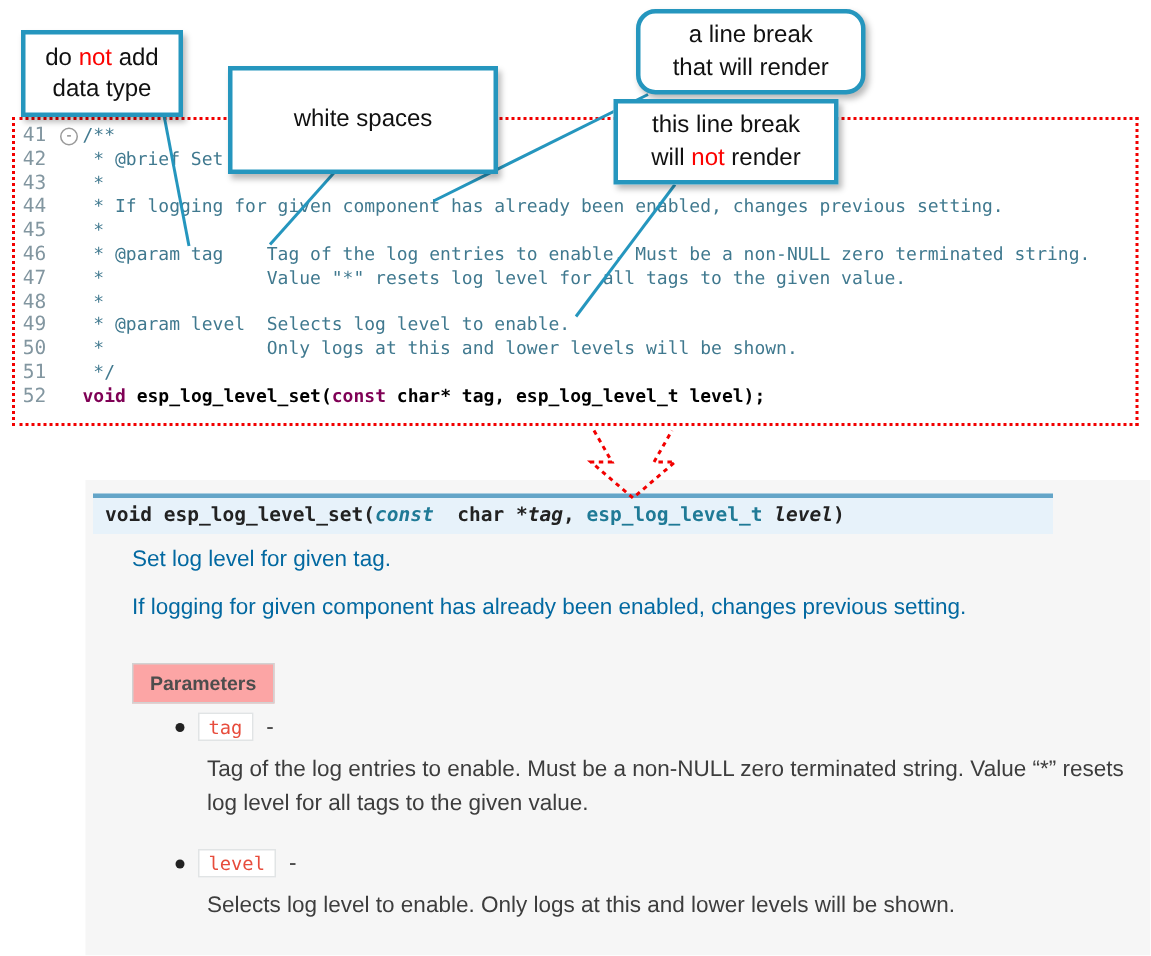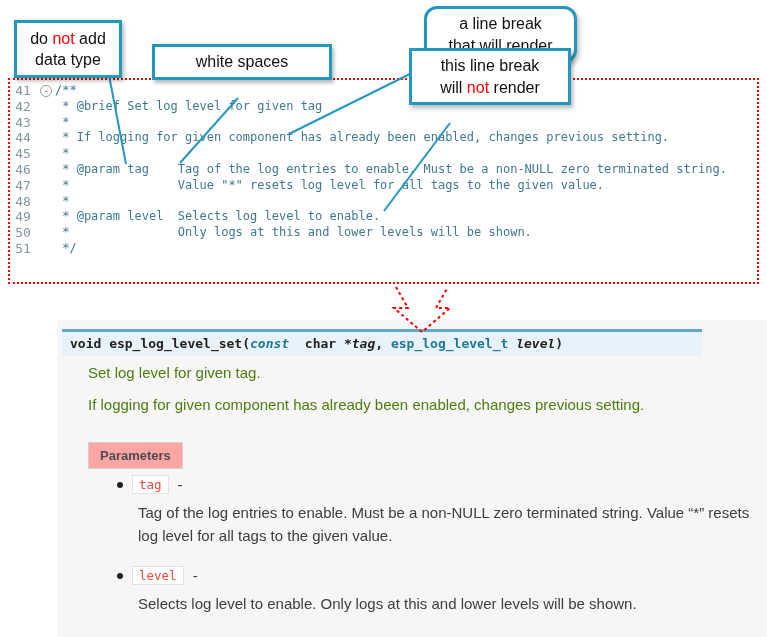"white spaces" div.callout { height: 36px -> 72px }
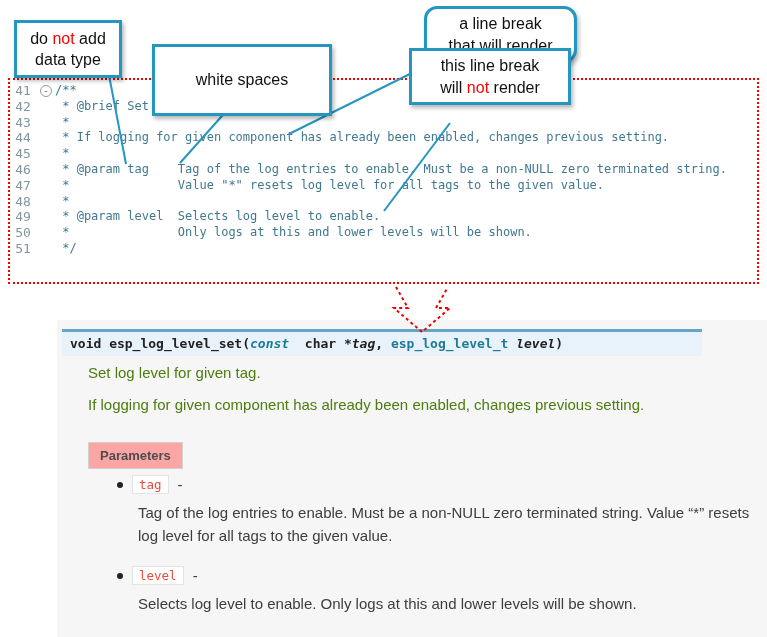"this line break" div.callout { top: 48px -> 66px; width: 162px -> 150px }
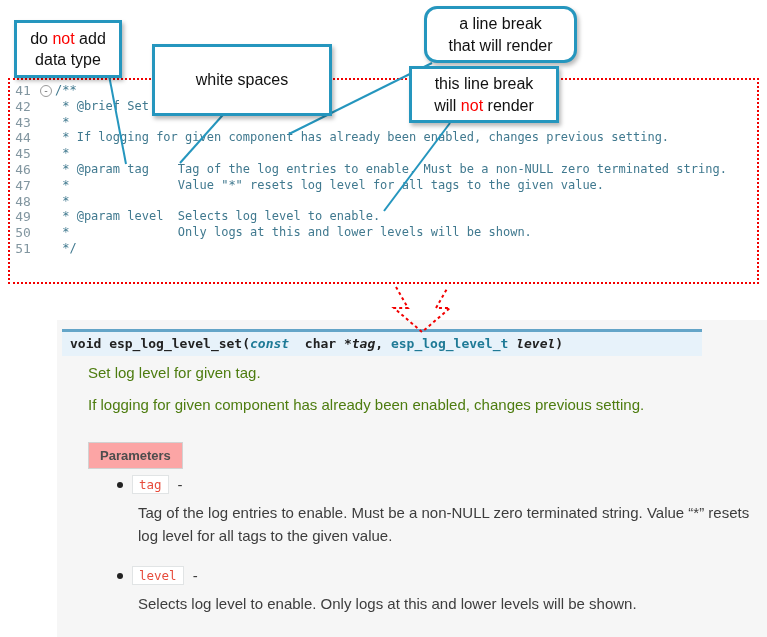"52" div.code-line { html: none -> <div> <span>52</span> <span></span> <span><span>void</span><span> esp_log_level_set(</span><span>const</span><span> char* tag, esp_log_level_t level);</span></span> </div> }
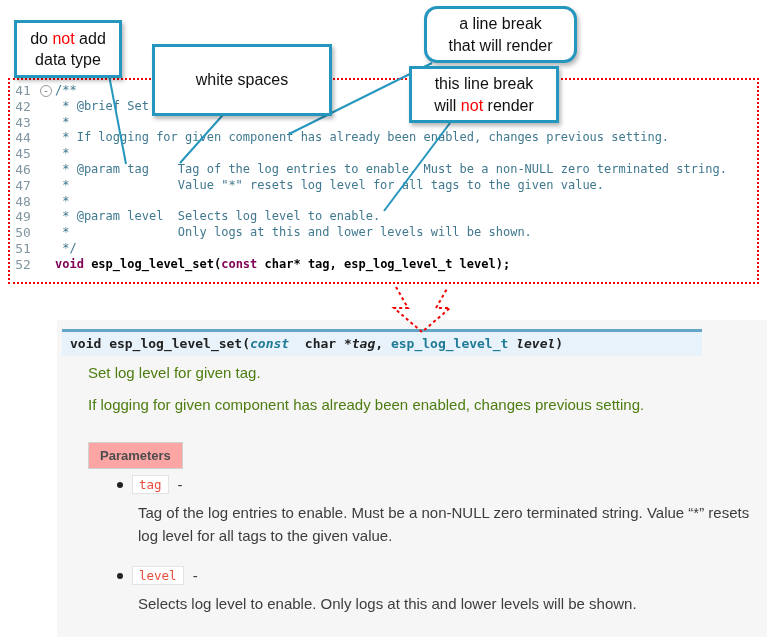"Set log level for given" .p-text { color: #4d7c0f -> #0369a1 }
